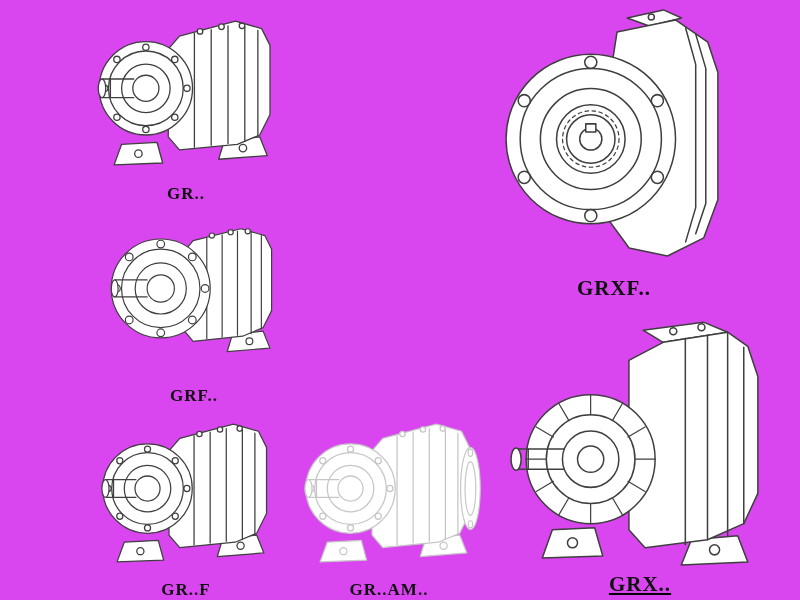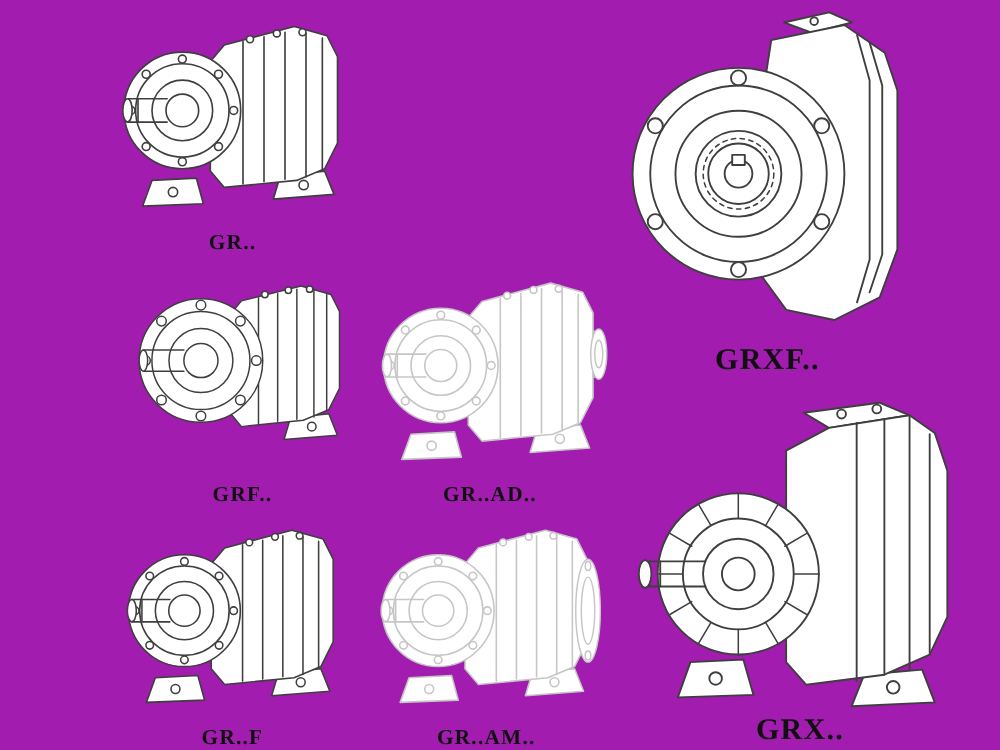"GR.." .canvas { background: #a21caf -> #d946ef }
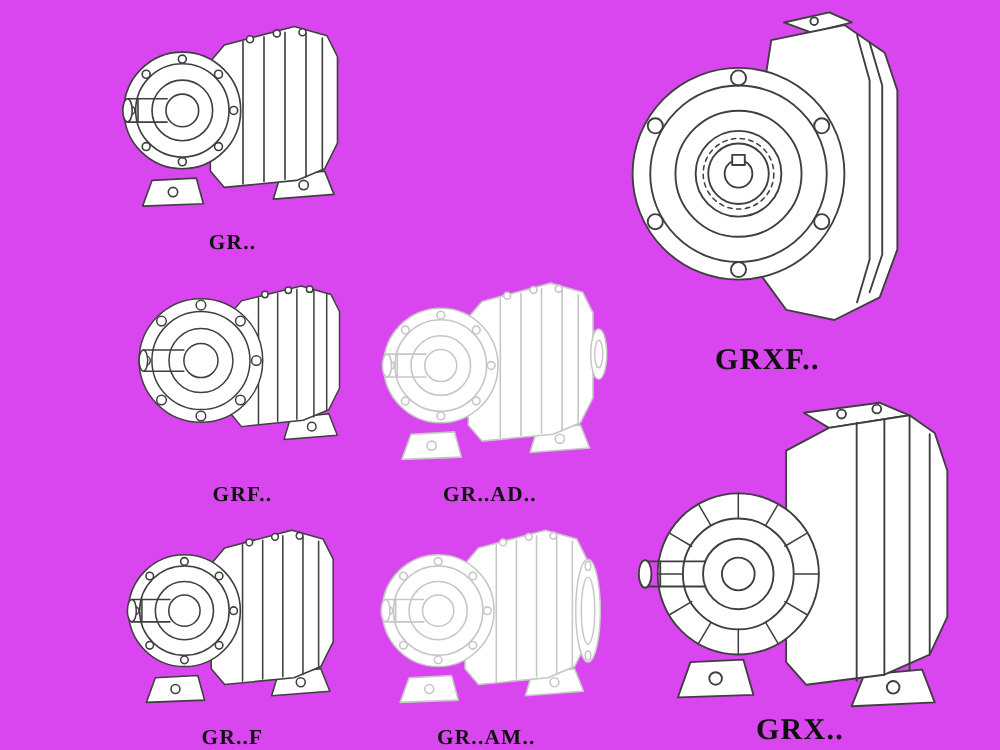"GRXF.." .cell.big .fig-label { font-size: 24px -> 21px }
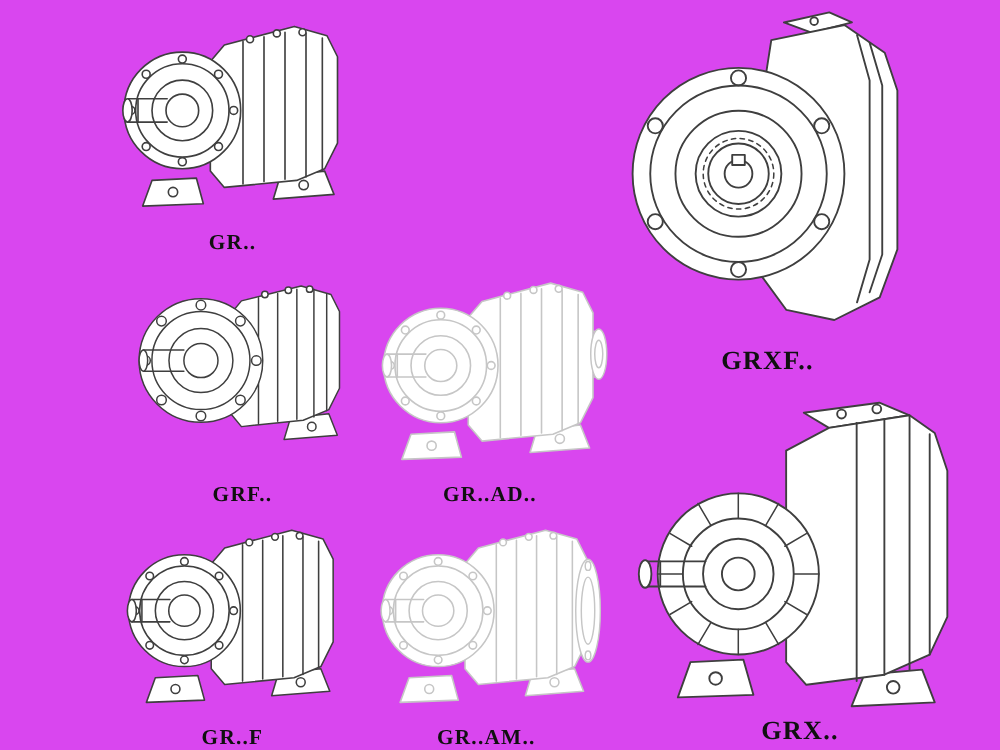"GR..AD.." figure.cell { html: <figure> <svg> <use></use> <g> <path></path> <ellipse></ellipse> <ellipse></ellipse> </g> </svg> <figcaption>GR..AD..</figcaption> </figure> -> none }
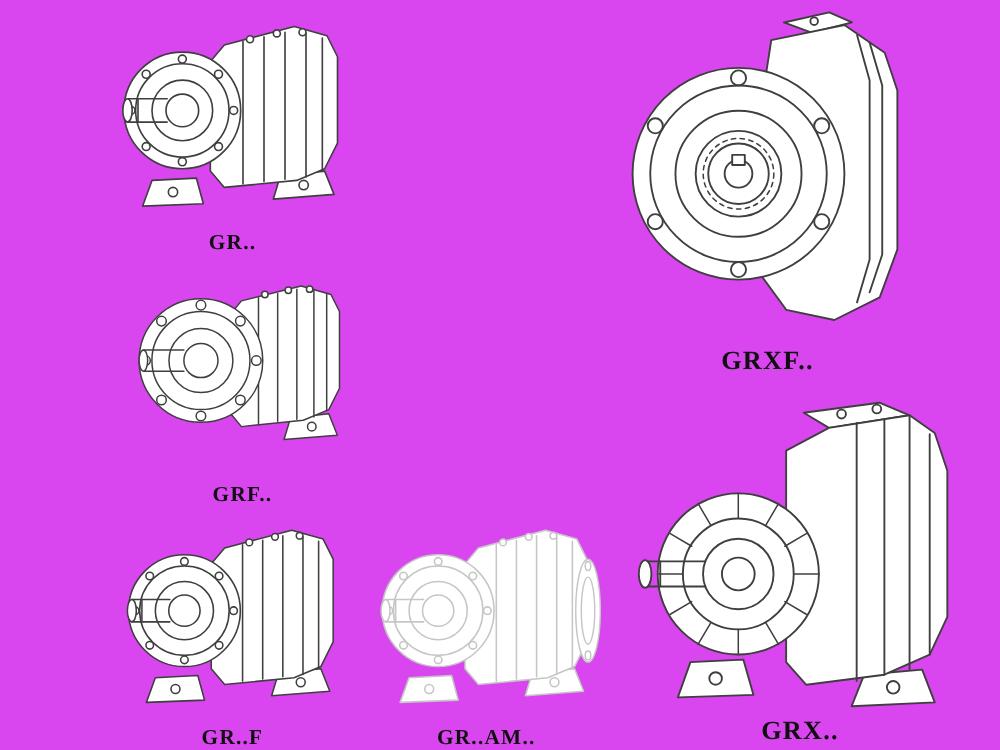"GRX.." figure.cell { text-decoration: none -> underline }
